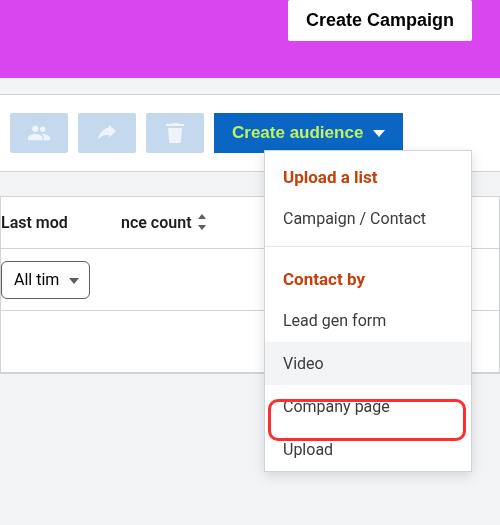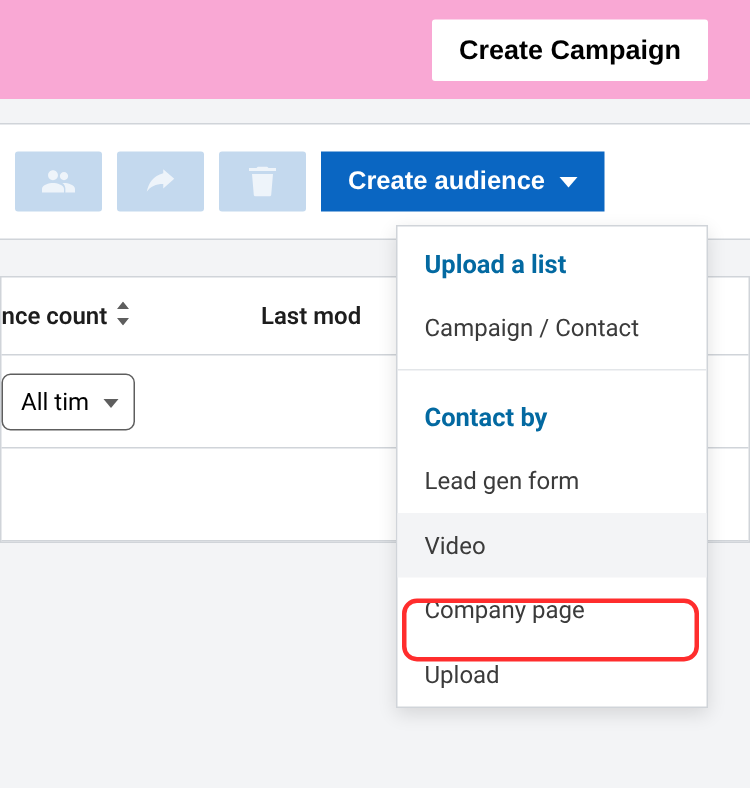"Create Campaign" .top-banner { align-items: center -> flex-start; background: #f9a8d4 -> #d946ef; height: 66px -> 78px }
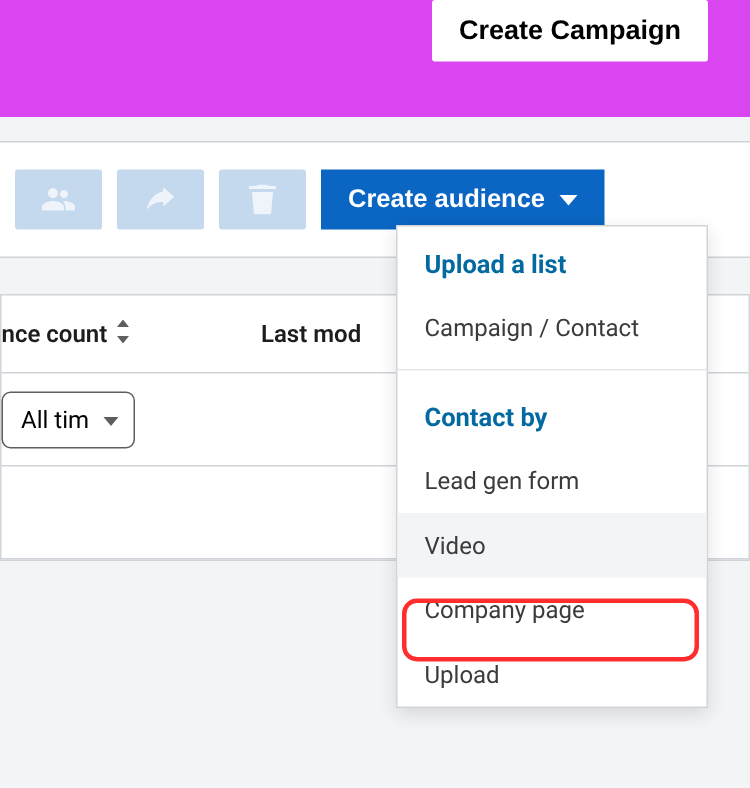"Create audience" .create-audience { color: #ffffff -> #bef264 }
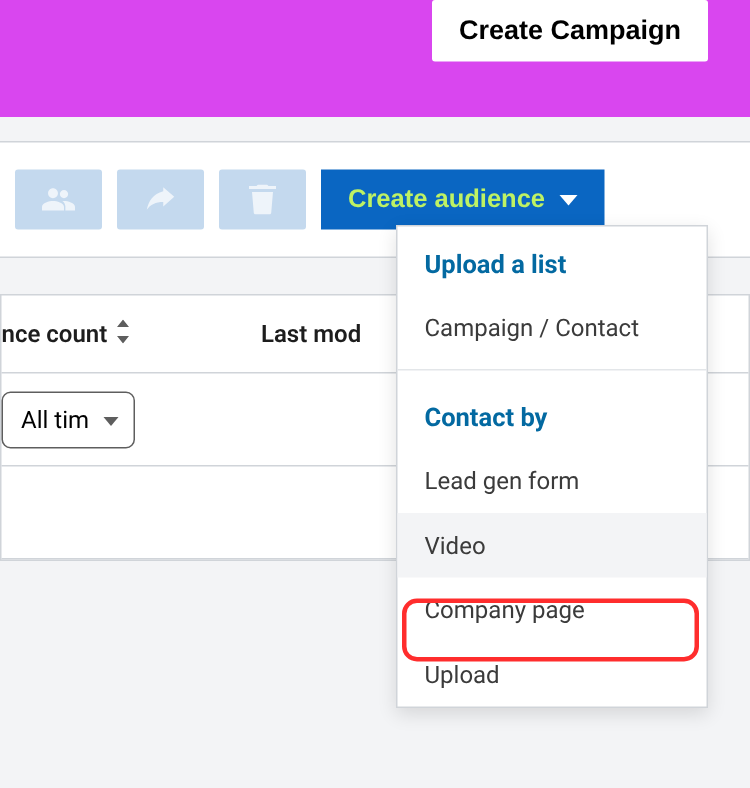"Upload a list" .dd-section-label { color: #0369a1 -> #c2410c }
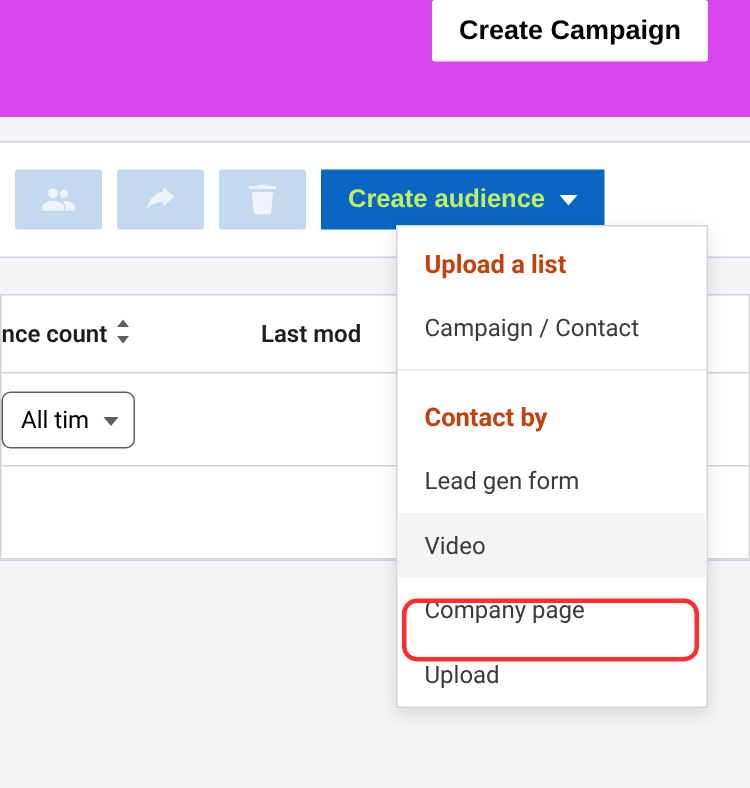"nce count" div.col-header { order: before "Last mod" -> after "Last mod" }
